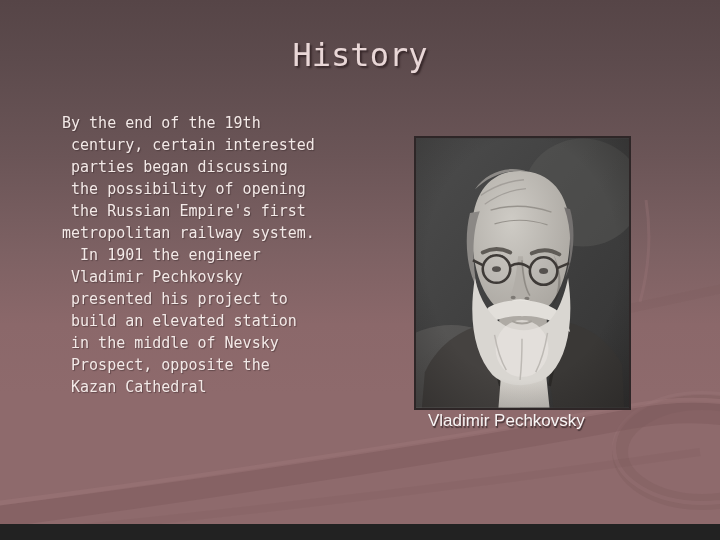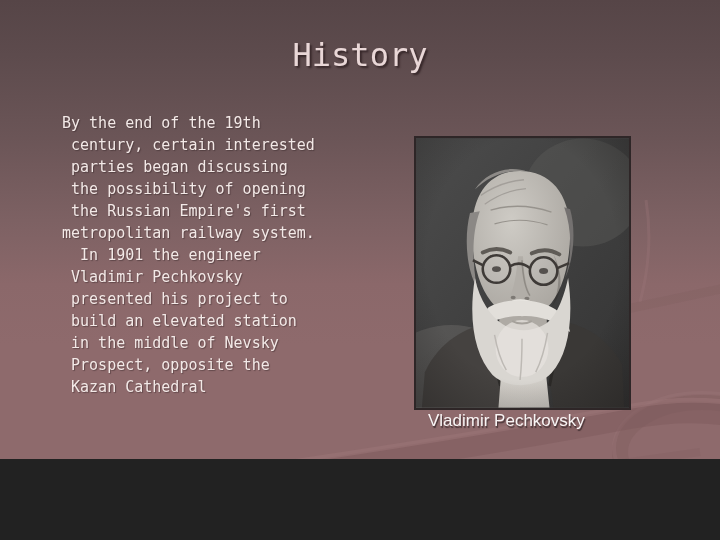"History" .slide { height: 459px -> 524px }
